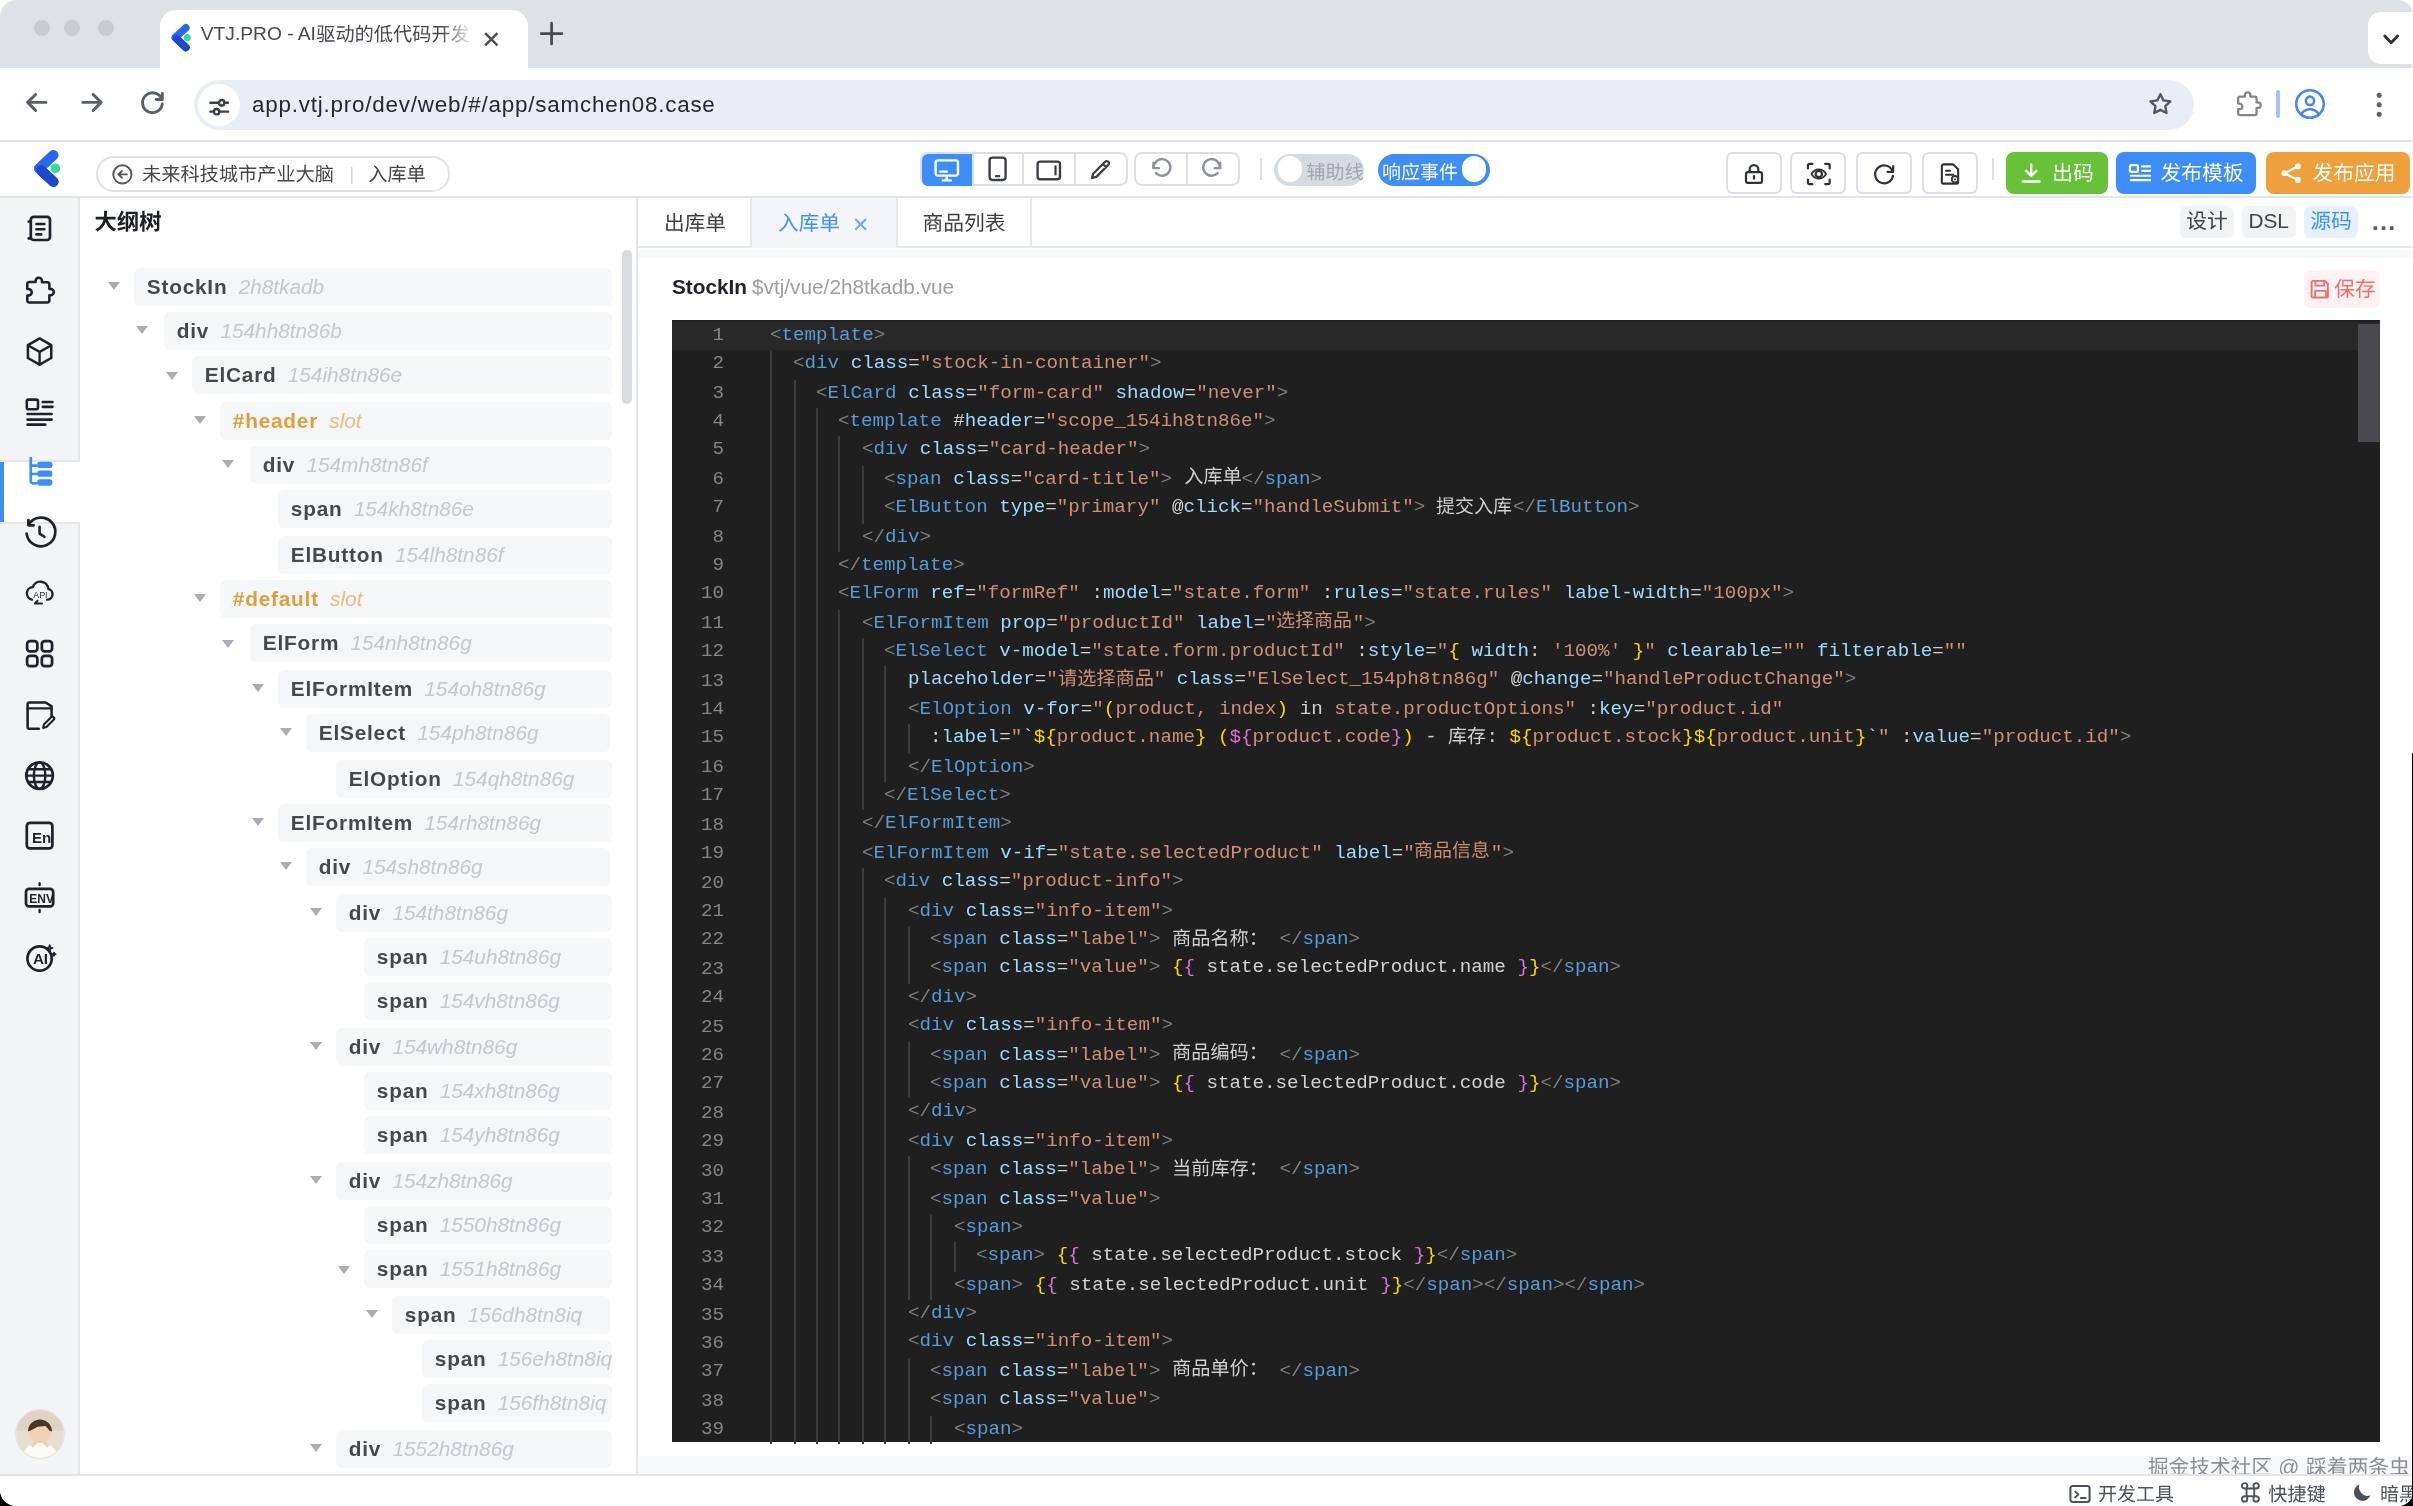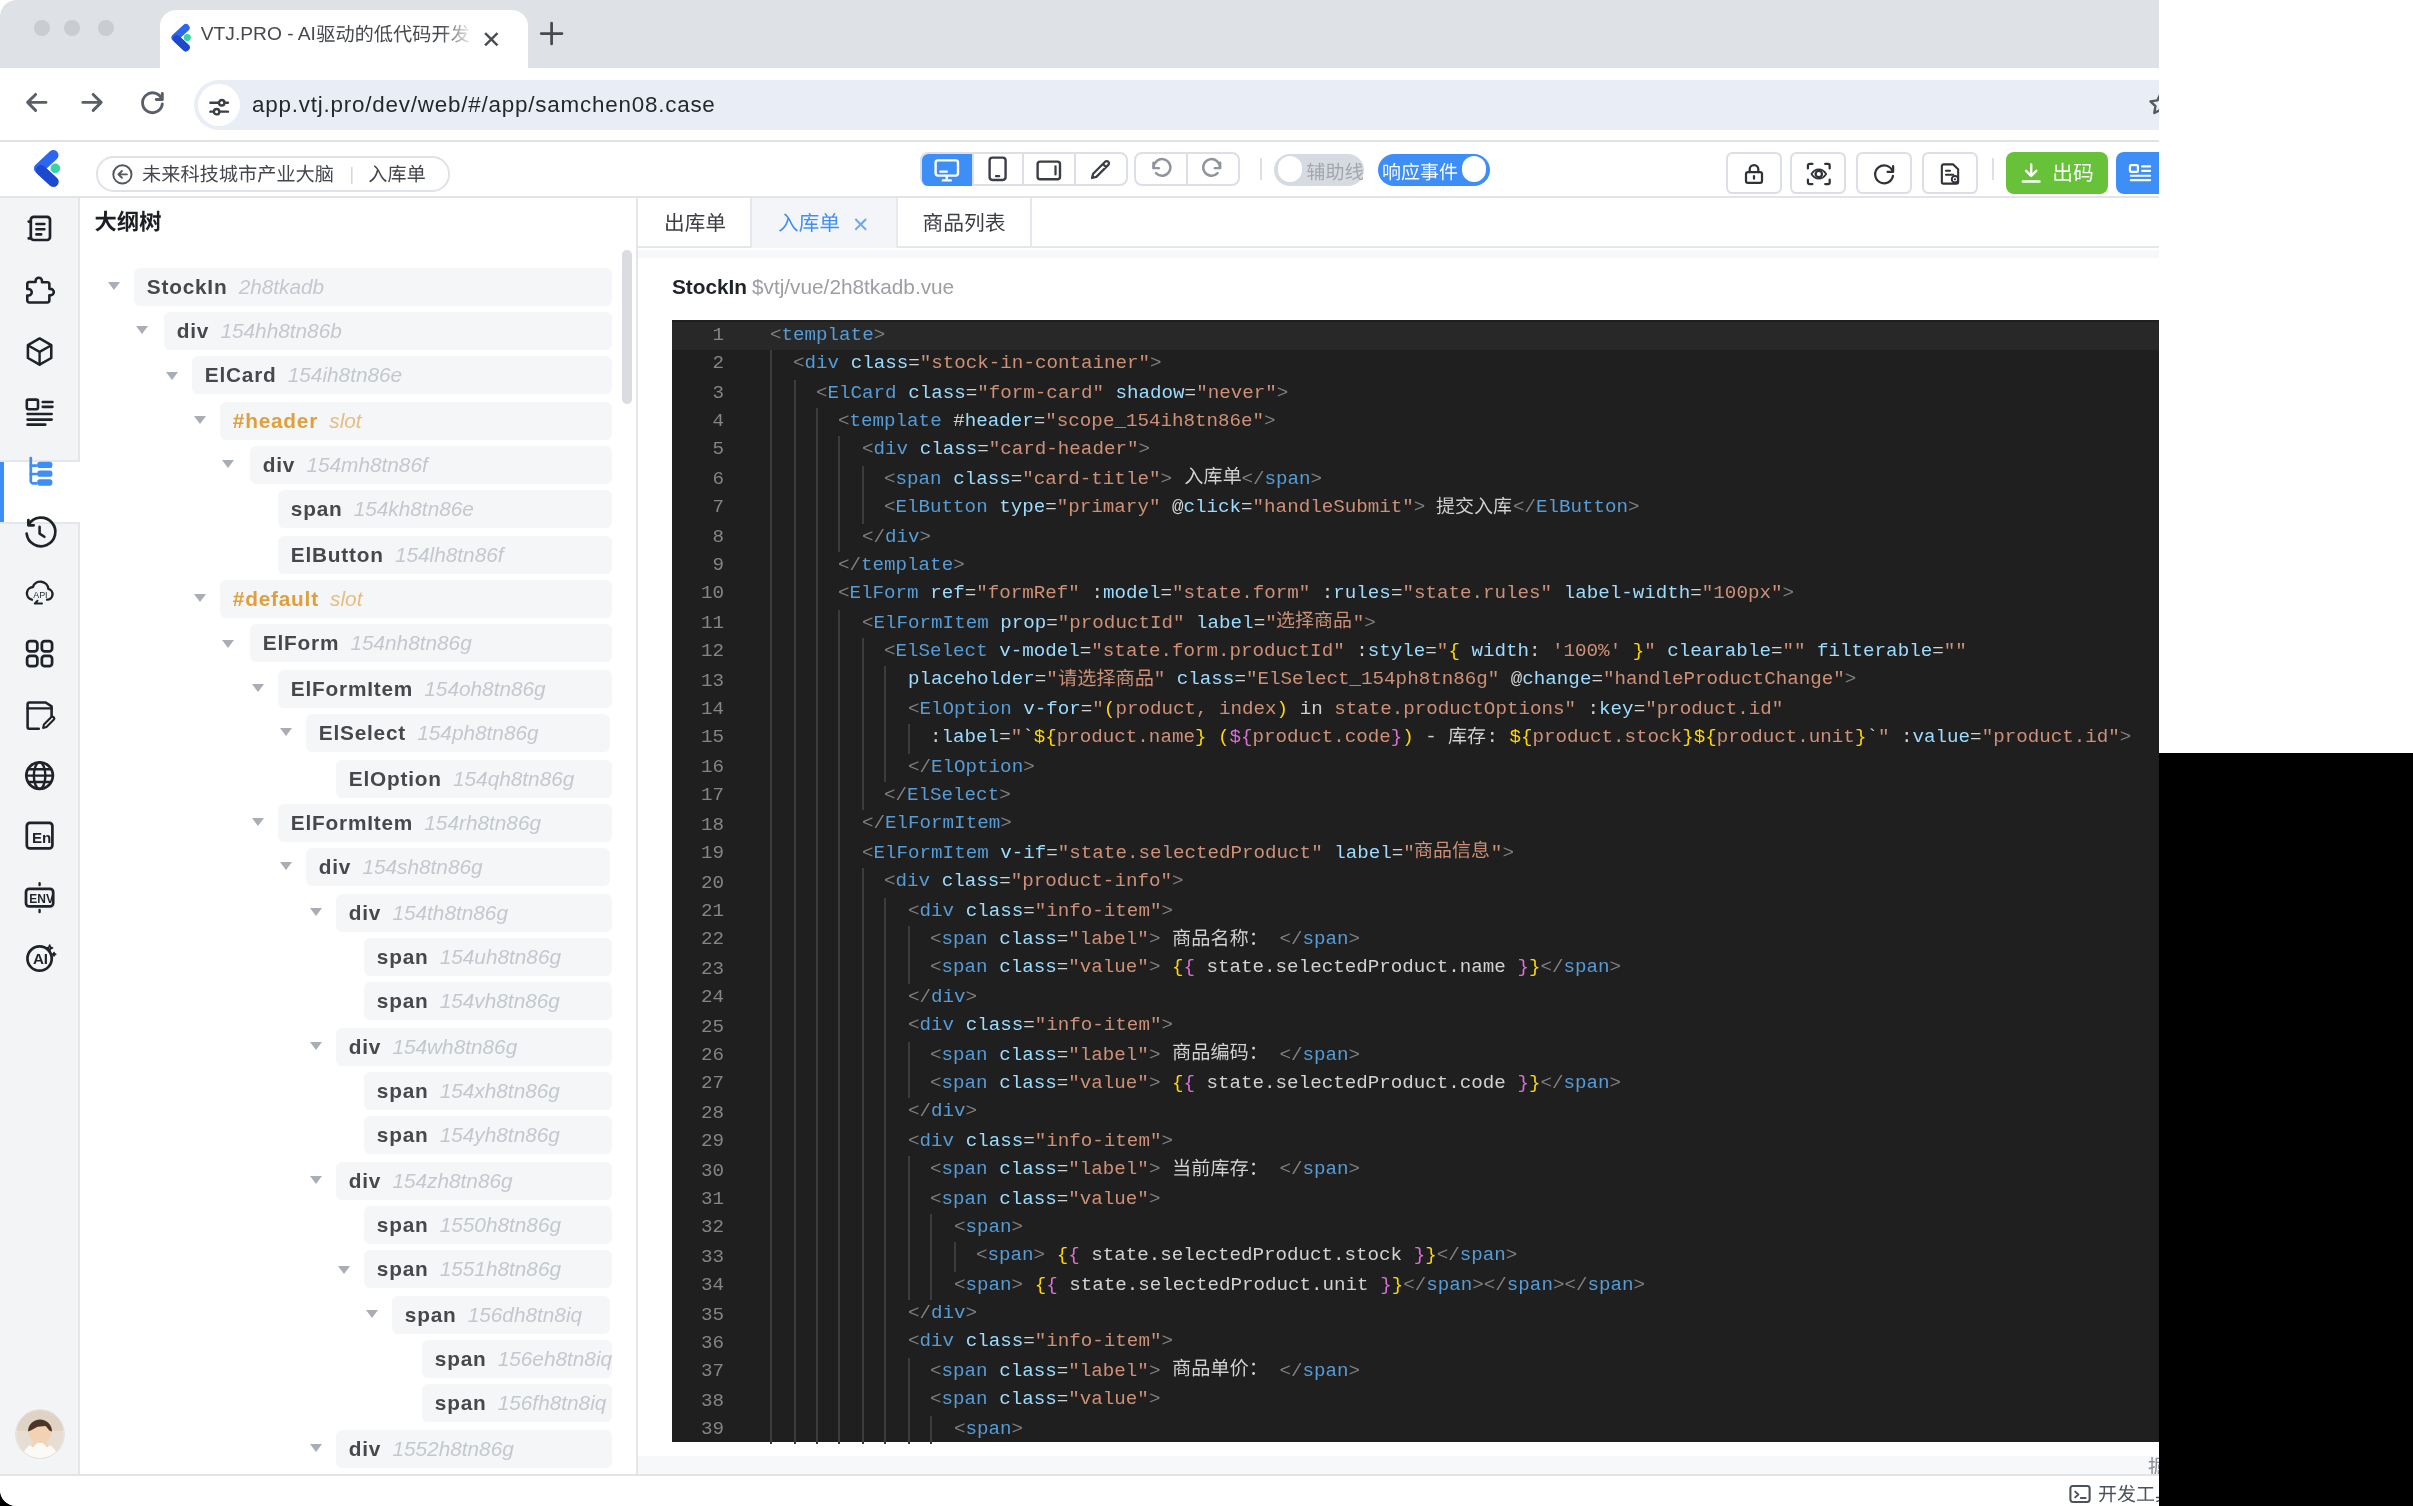"VTJ.PRO - AI" .vp { width: 2159px -> 2412px }
